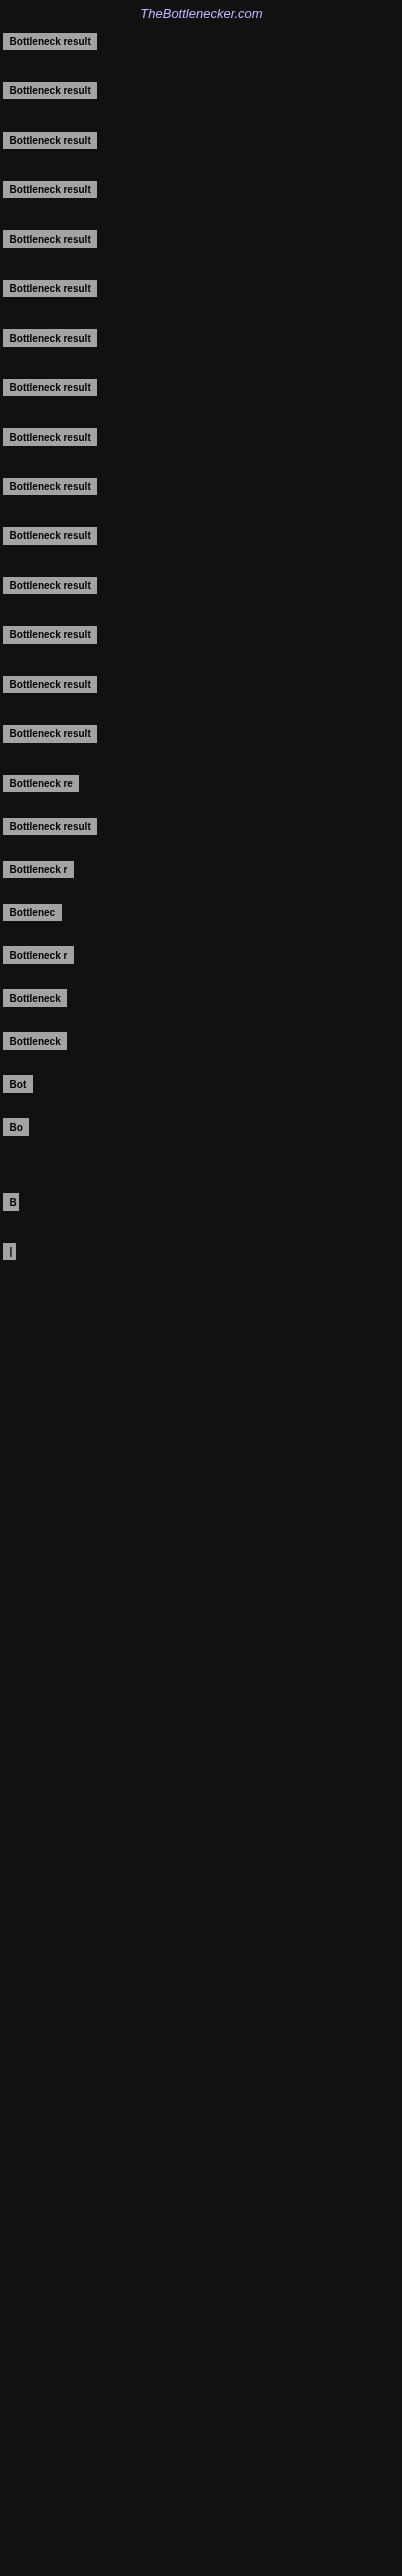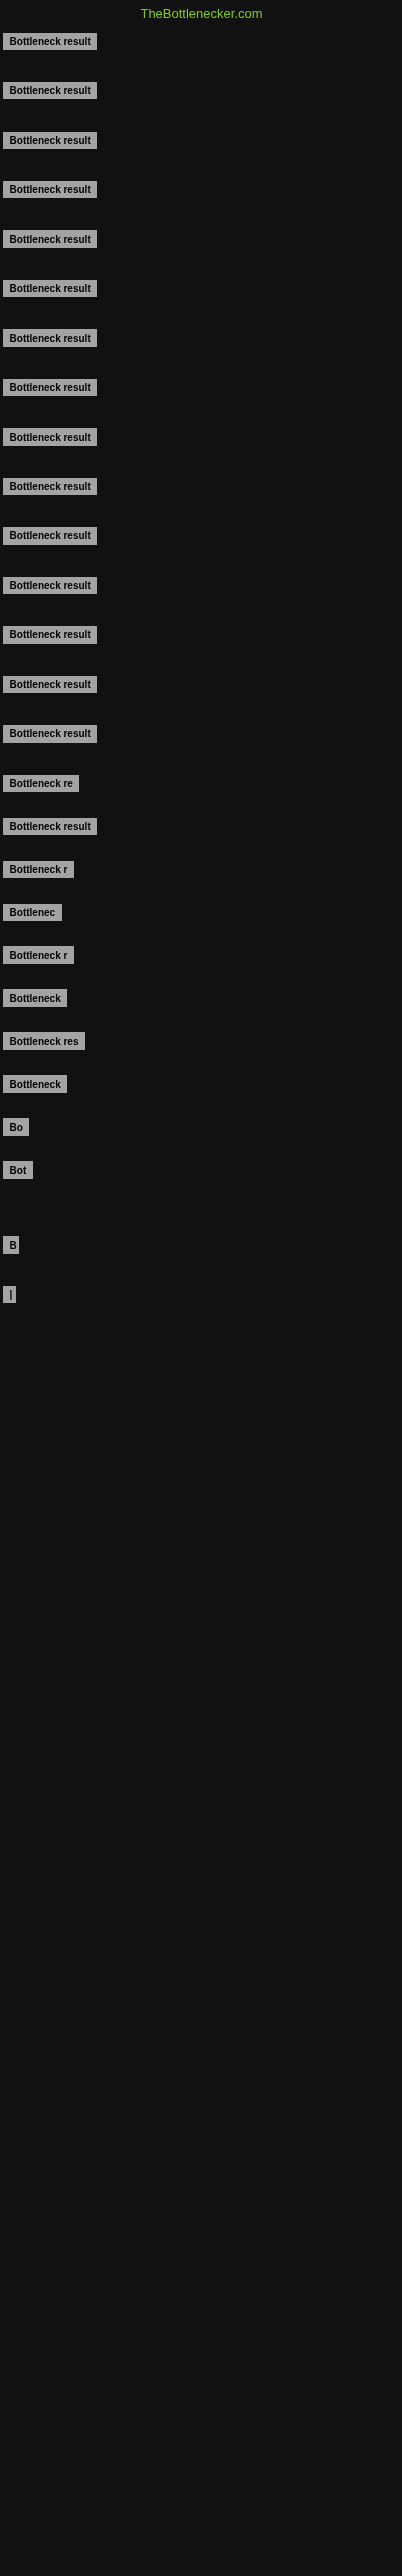"TheBottlenecker.com" .site-title { color: #84cc16 -> #c4b5fd; font-style: none -> italic }
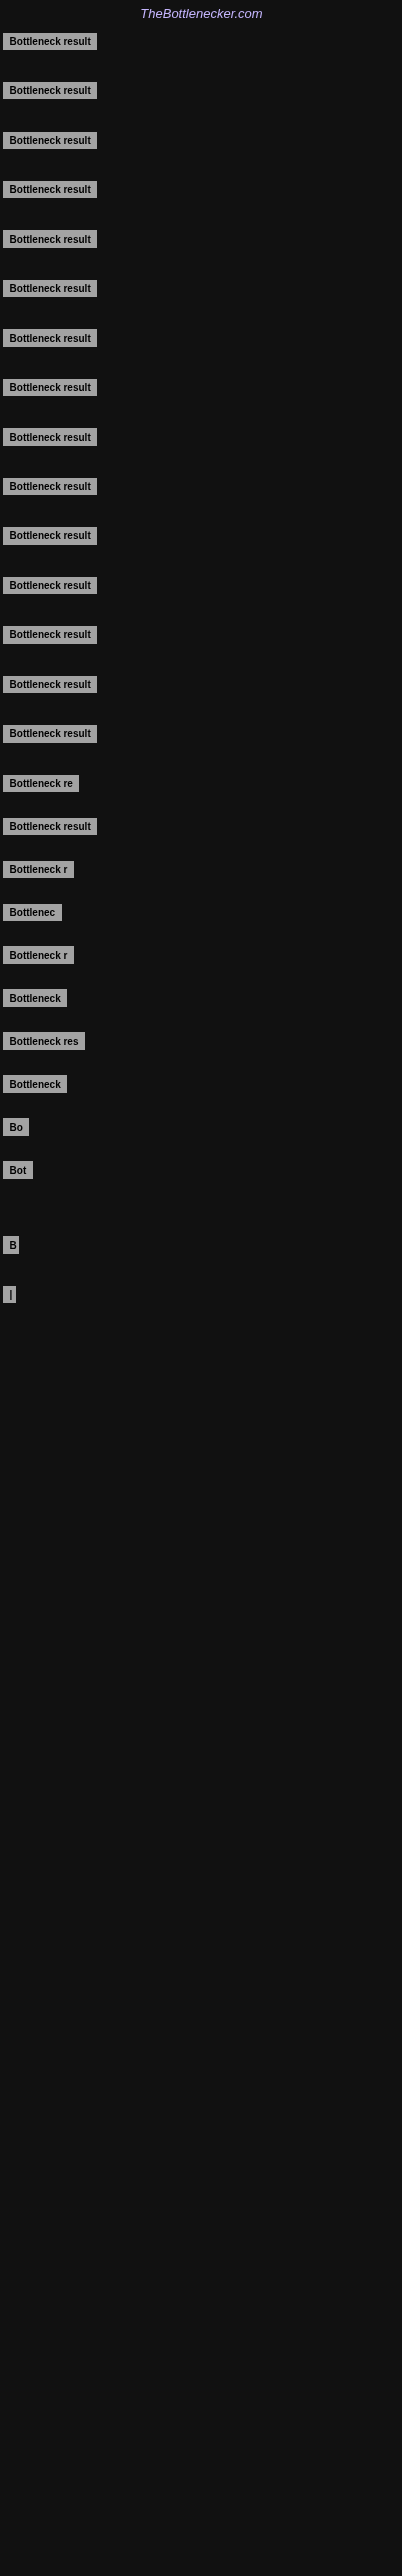"Bottleneck res" div.bottleneck-item { html: <div> <span>Bottleneck res</span> </div> -> none }
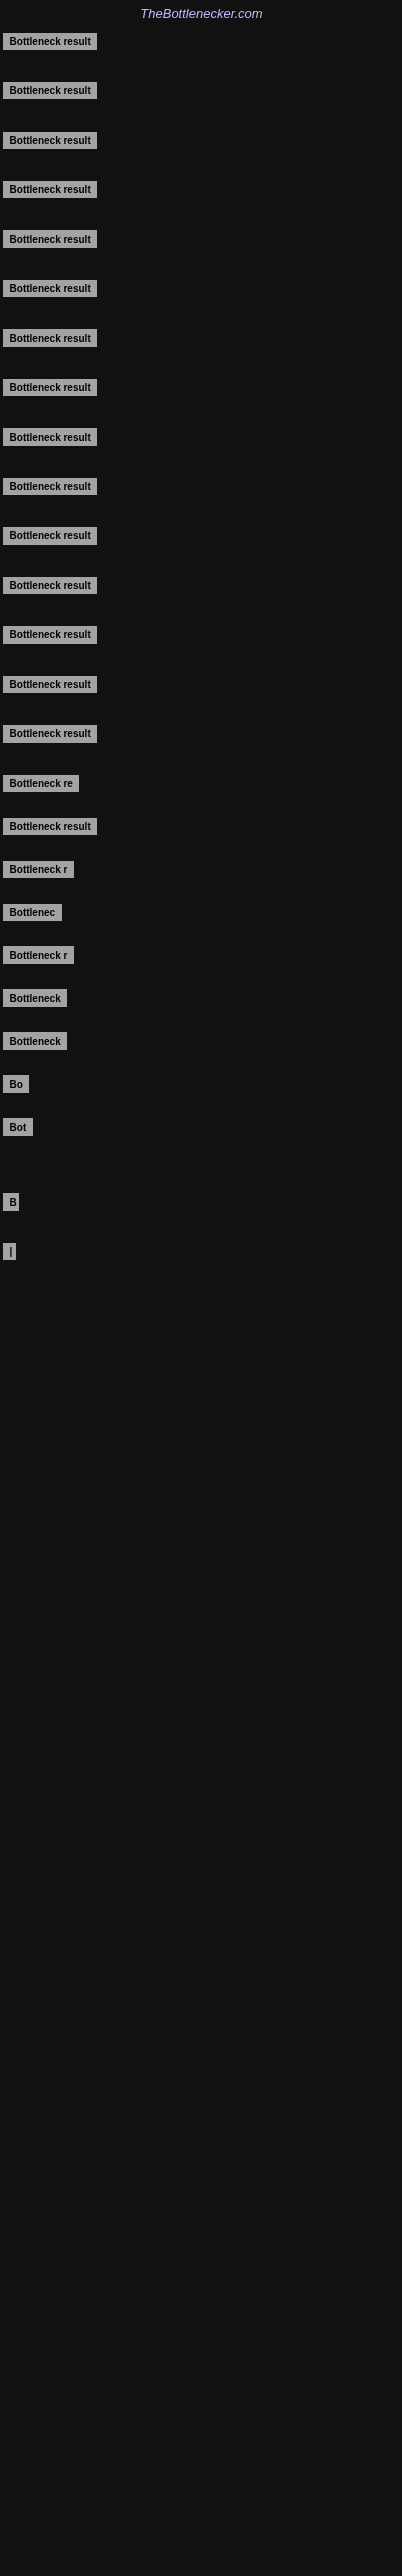"Bo" div.bottleneck-item { order: before "Bot" -> after "Bot" }
